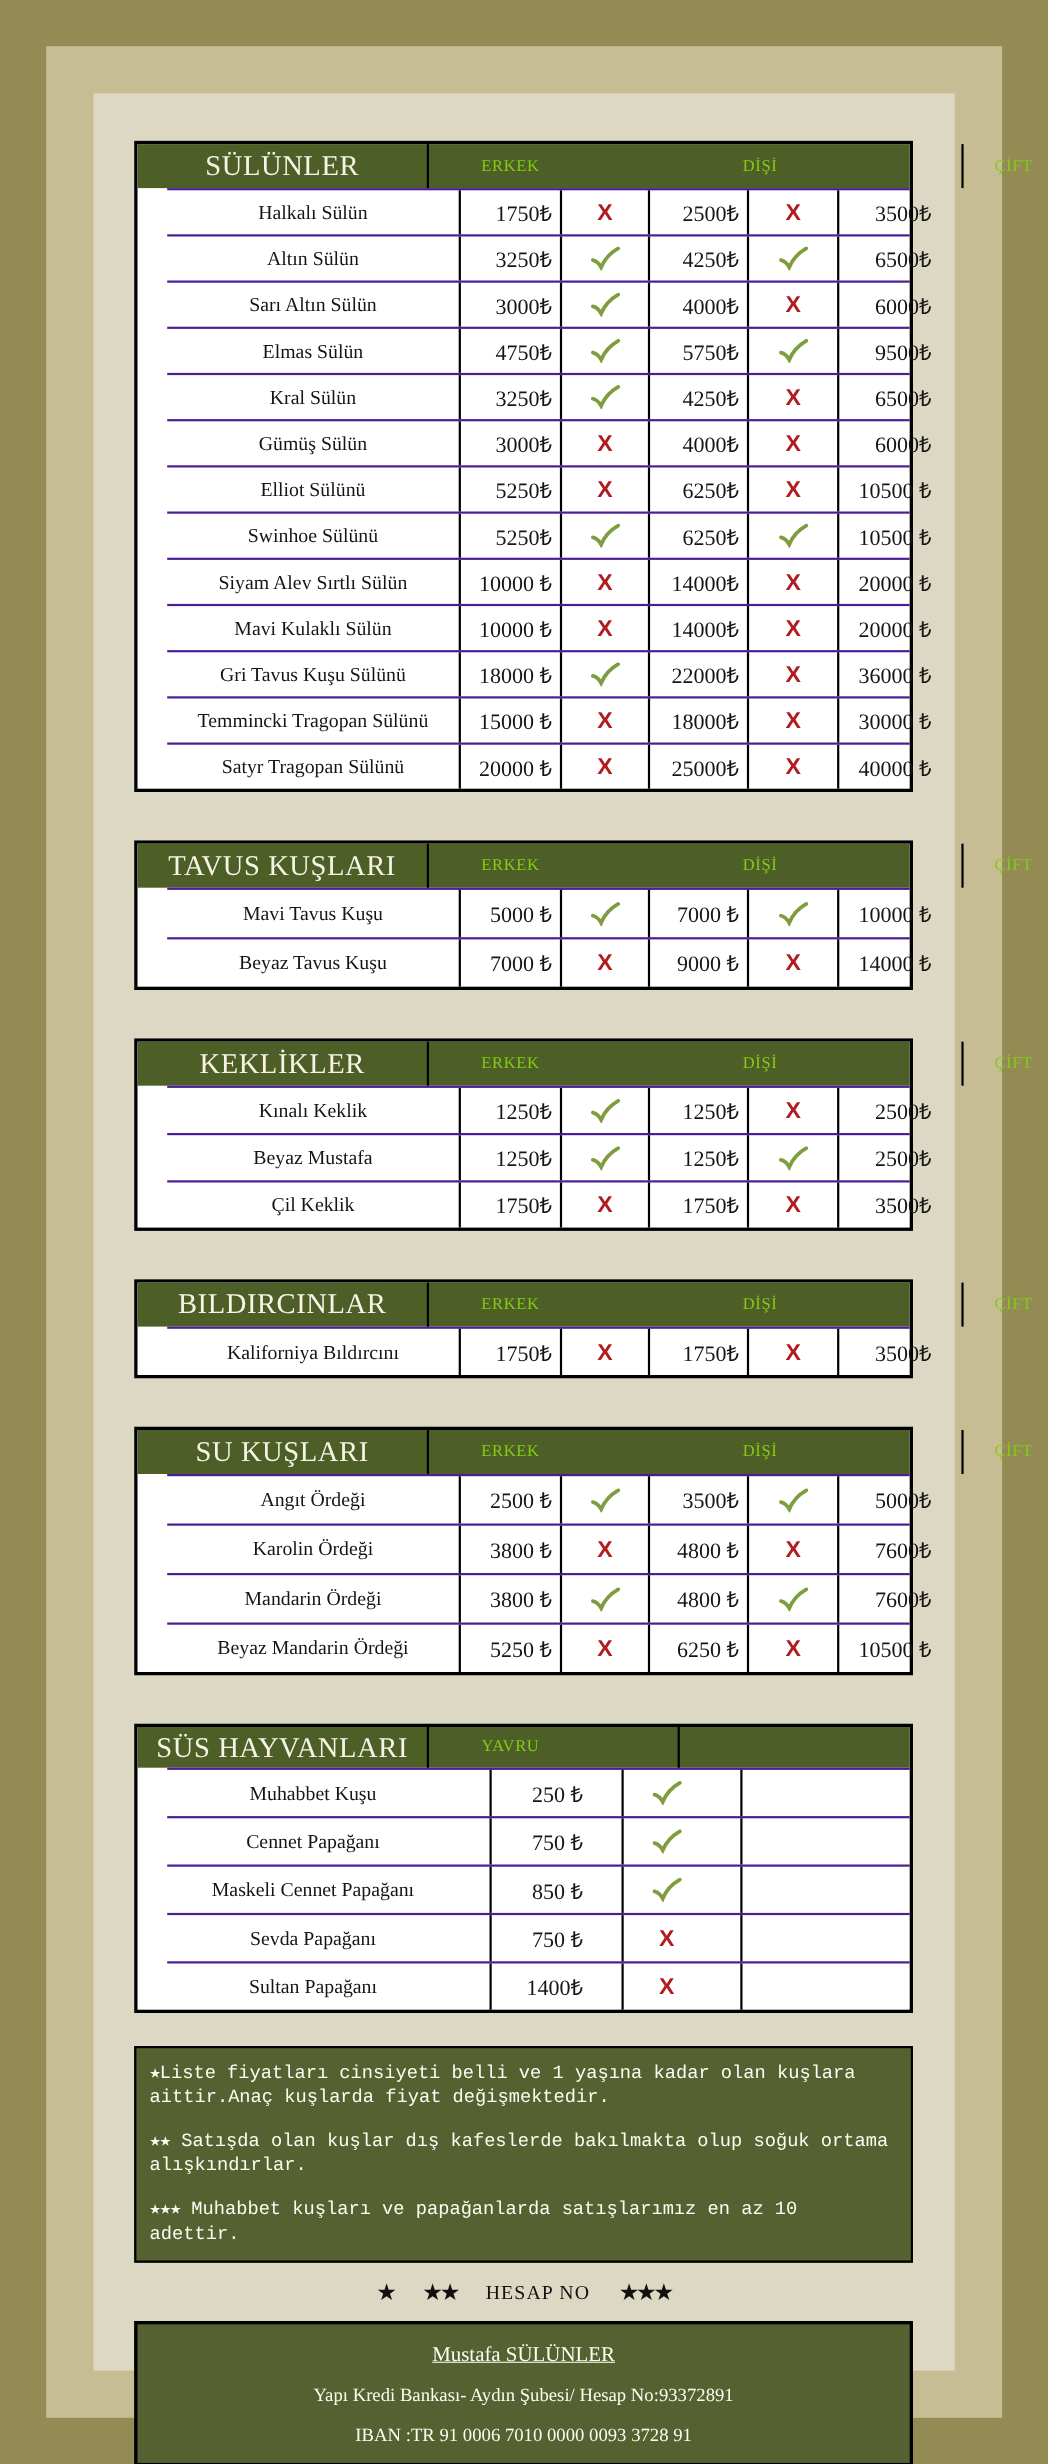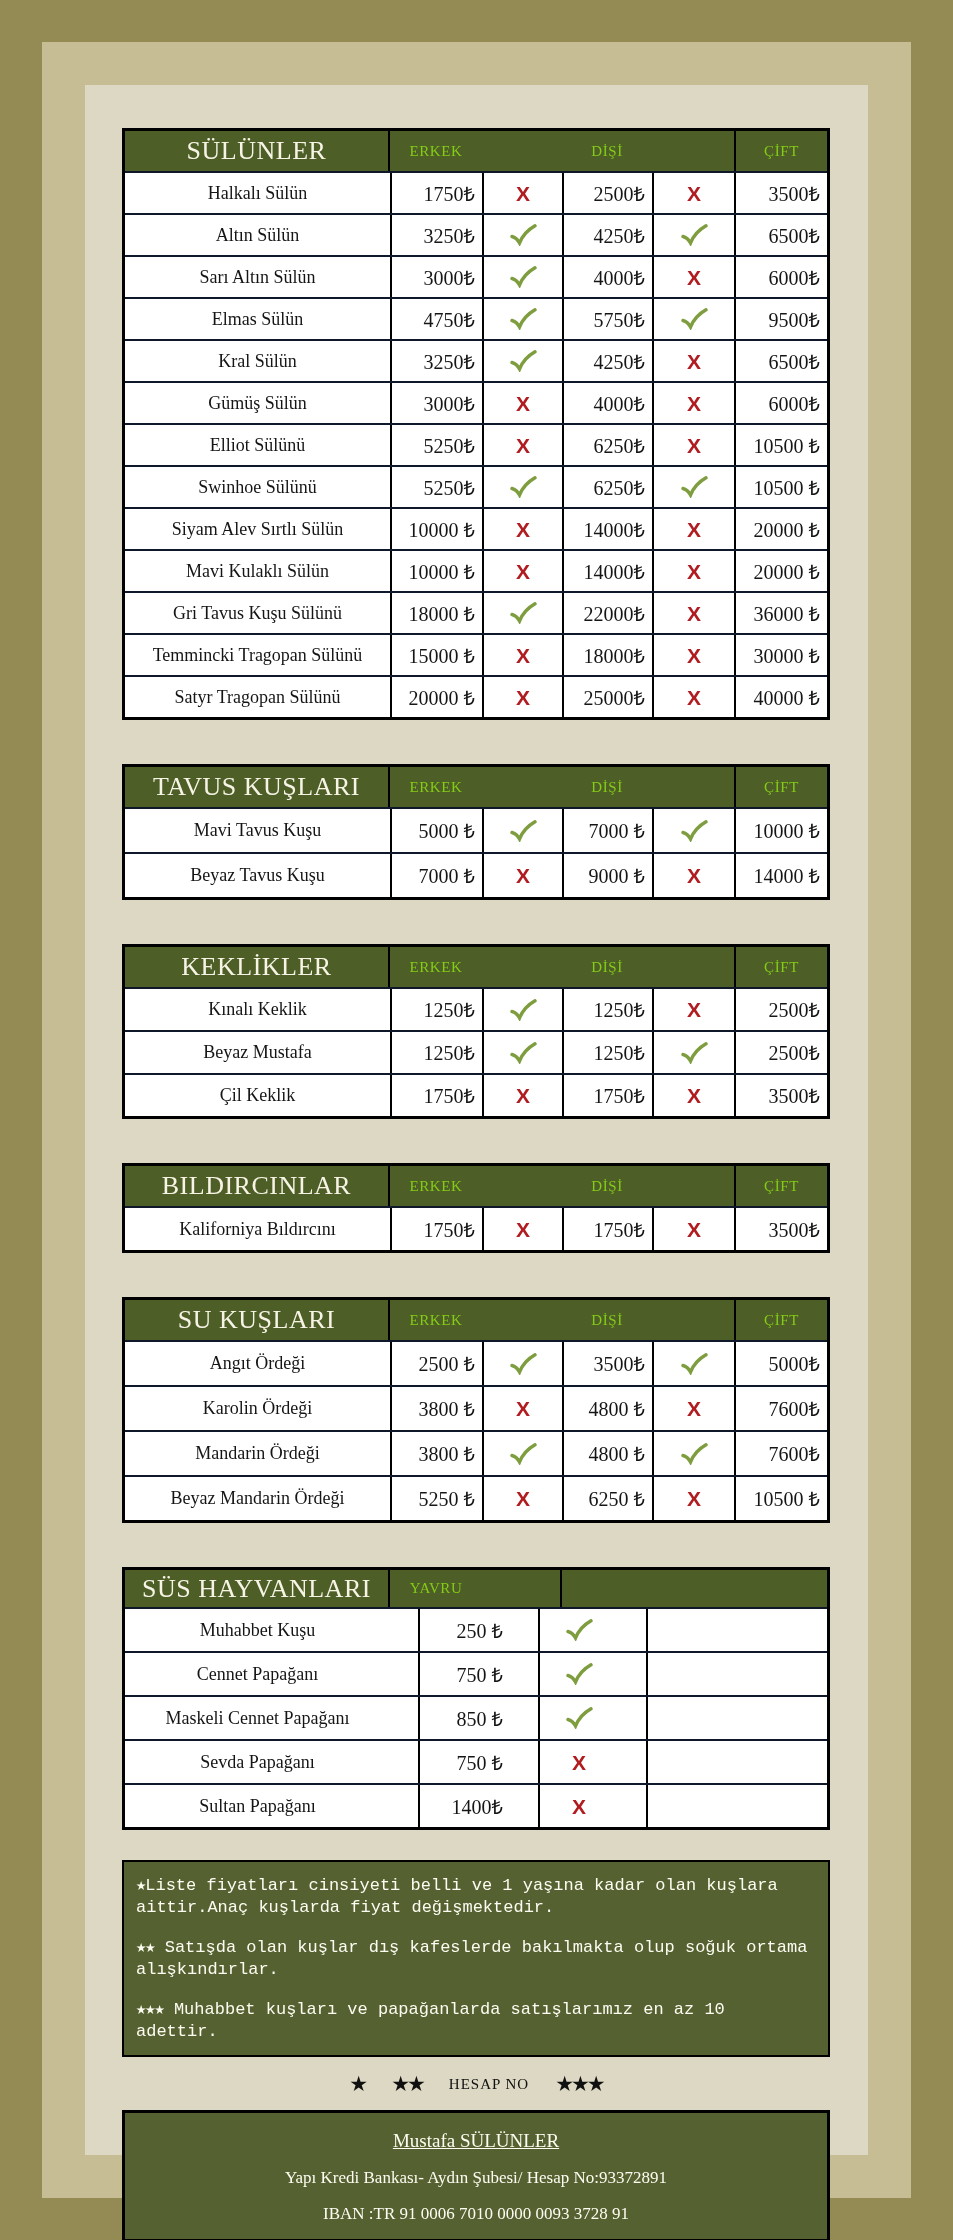"SÜLÜNLER" .thead { gap: none -> 28px }
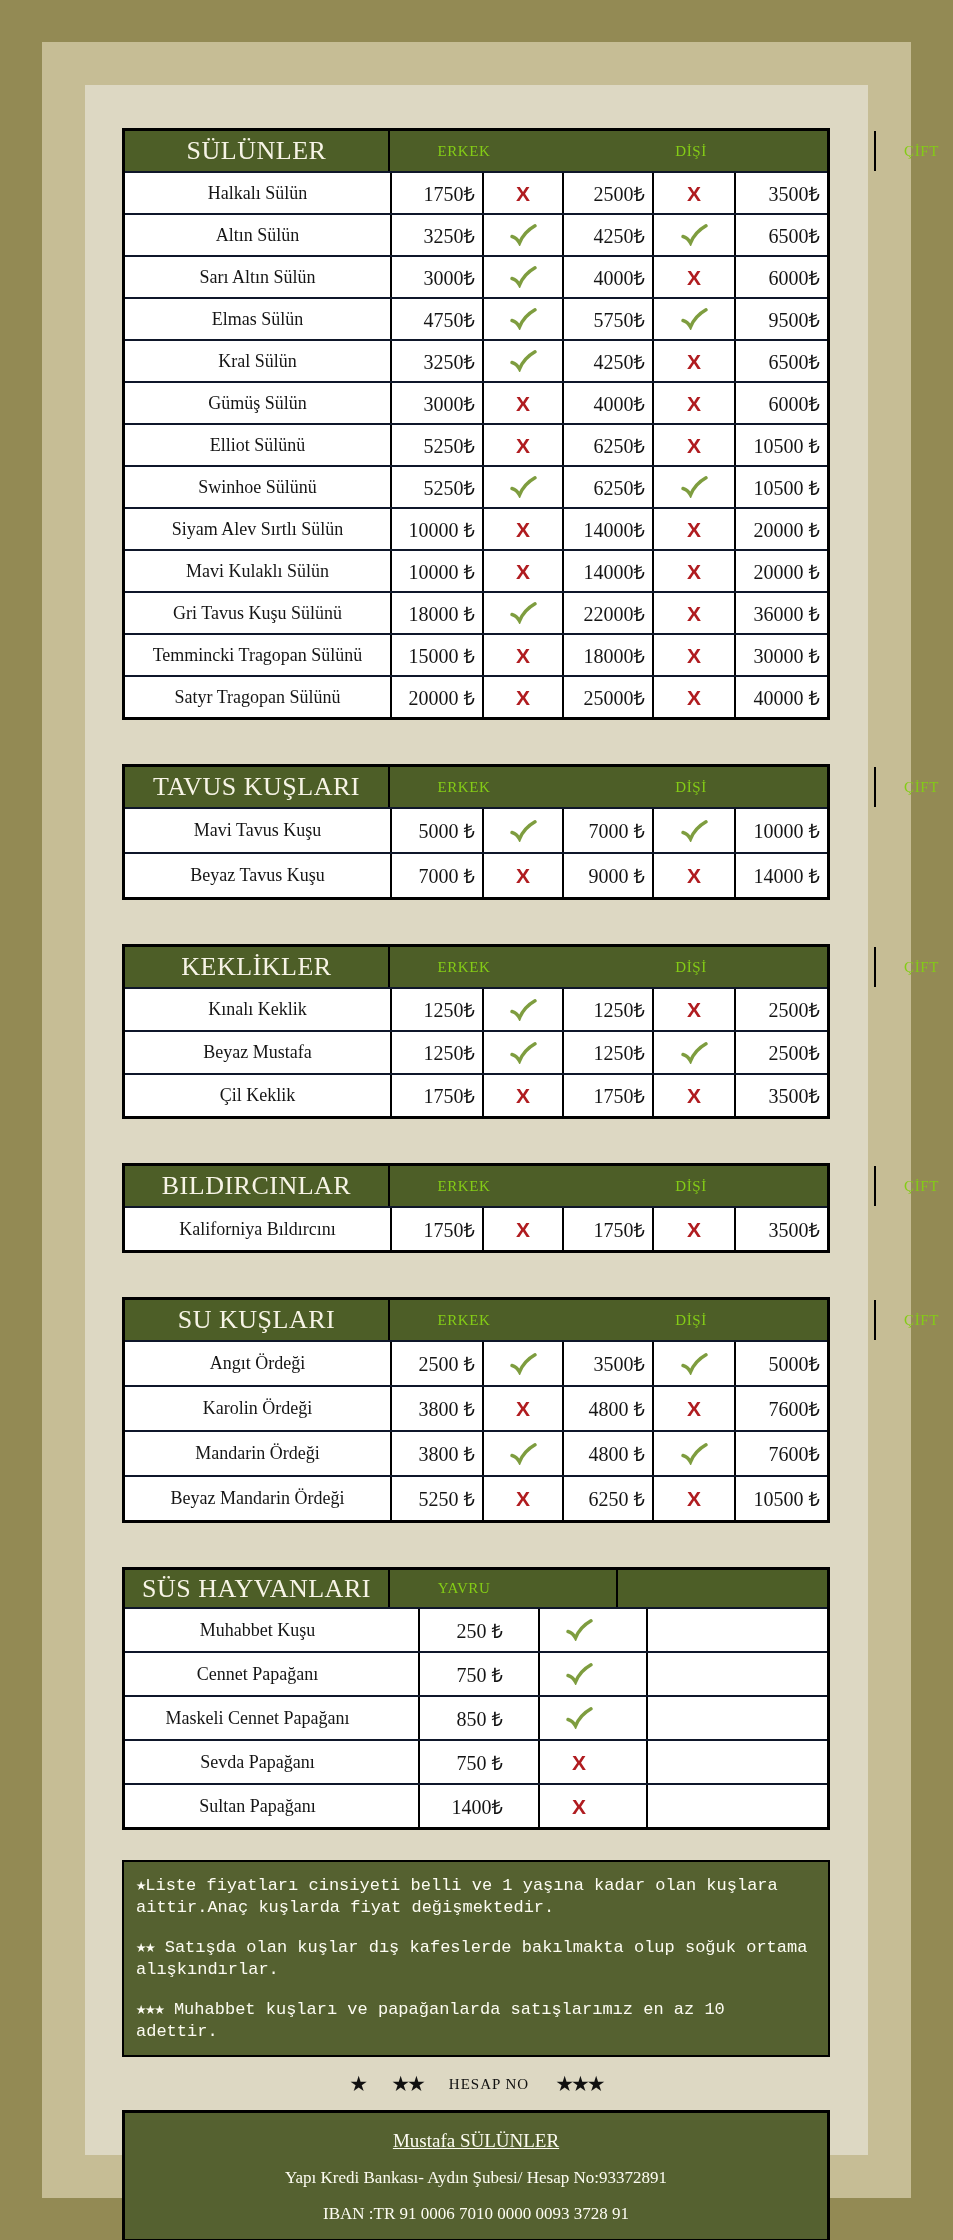"Halkalı Sülün" .trow { border-top: 2px solid #0f172a -> 2px solid #4c1d95; margin-left: none -> 27px }
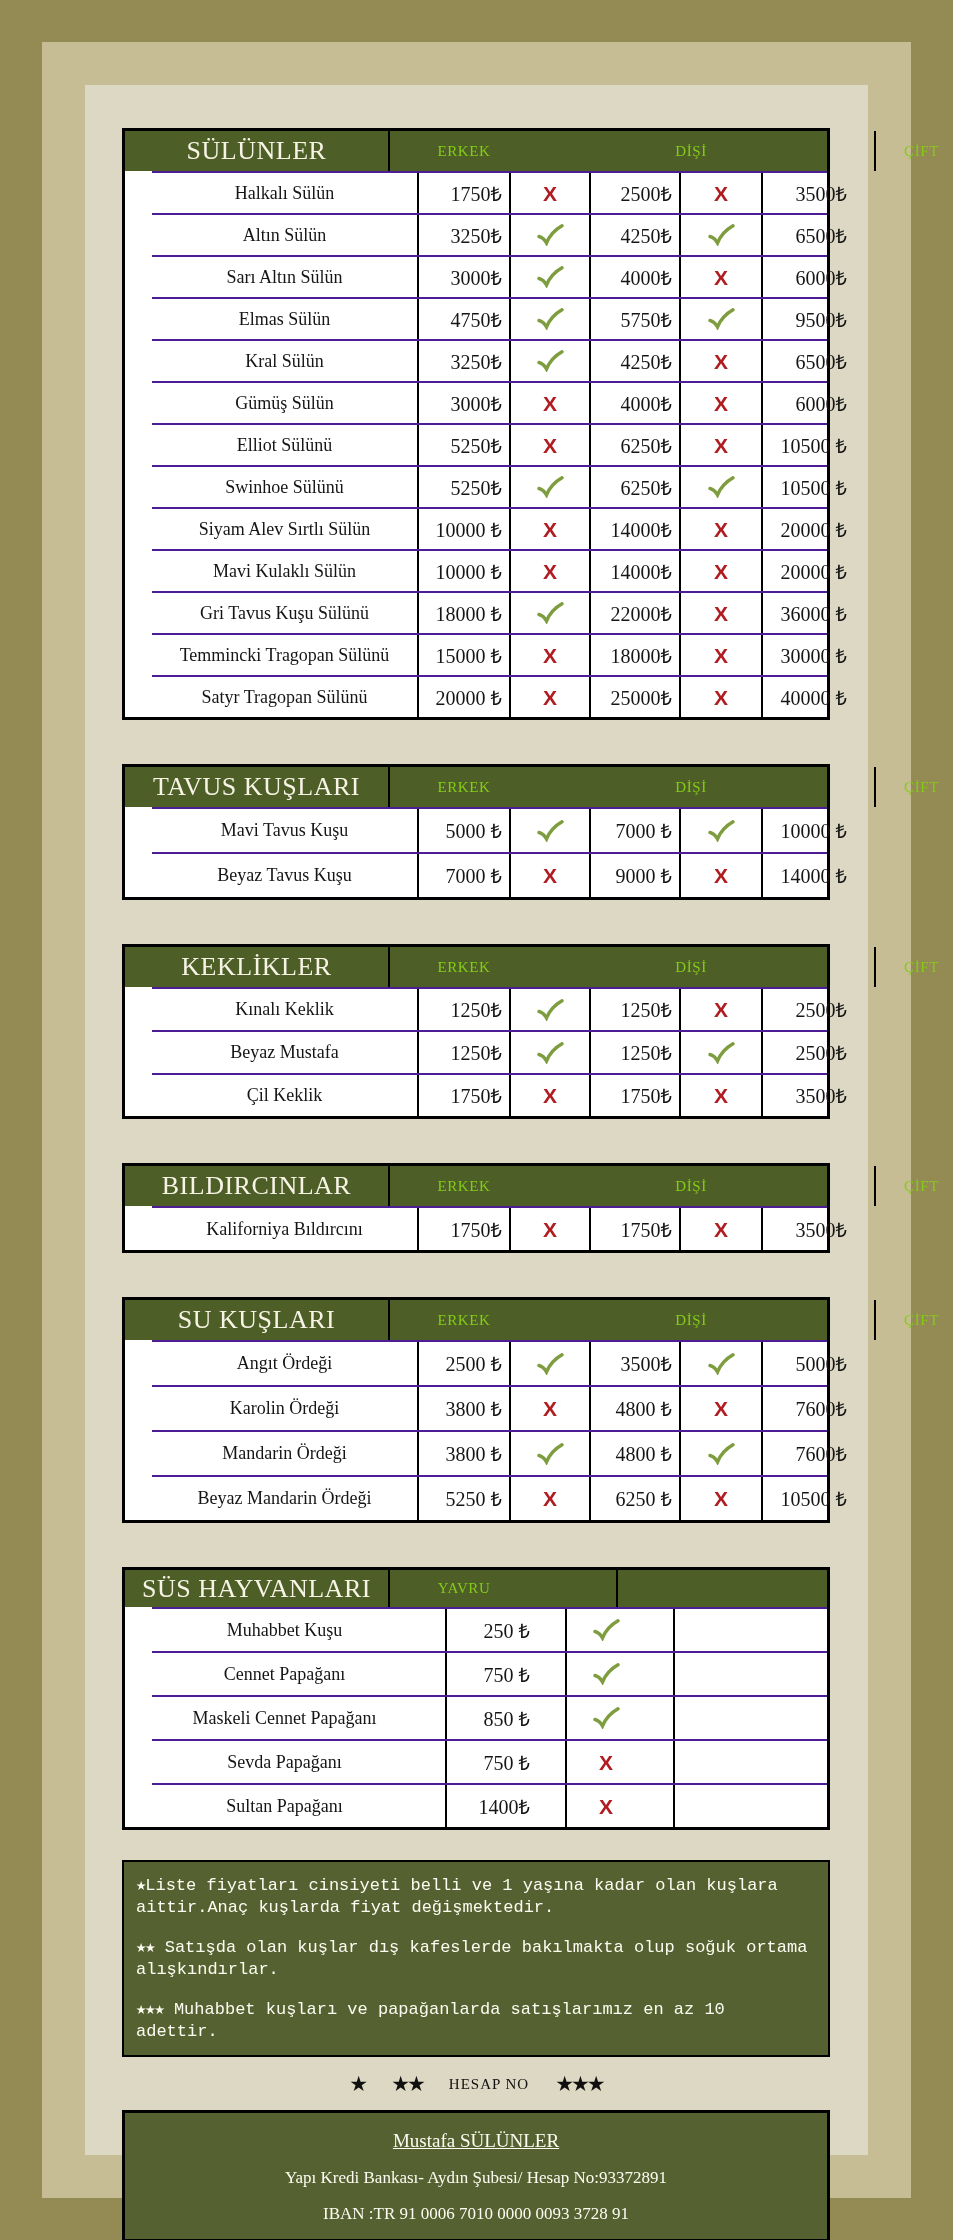"HESAP NO" .hlabel { font-size: 15px -> 18px }
